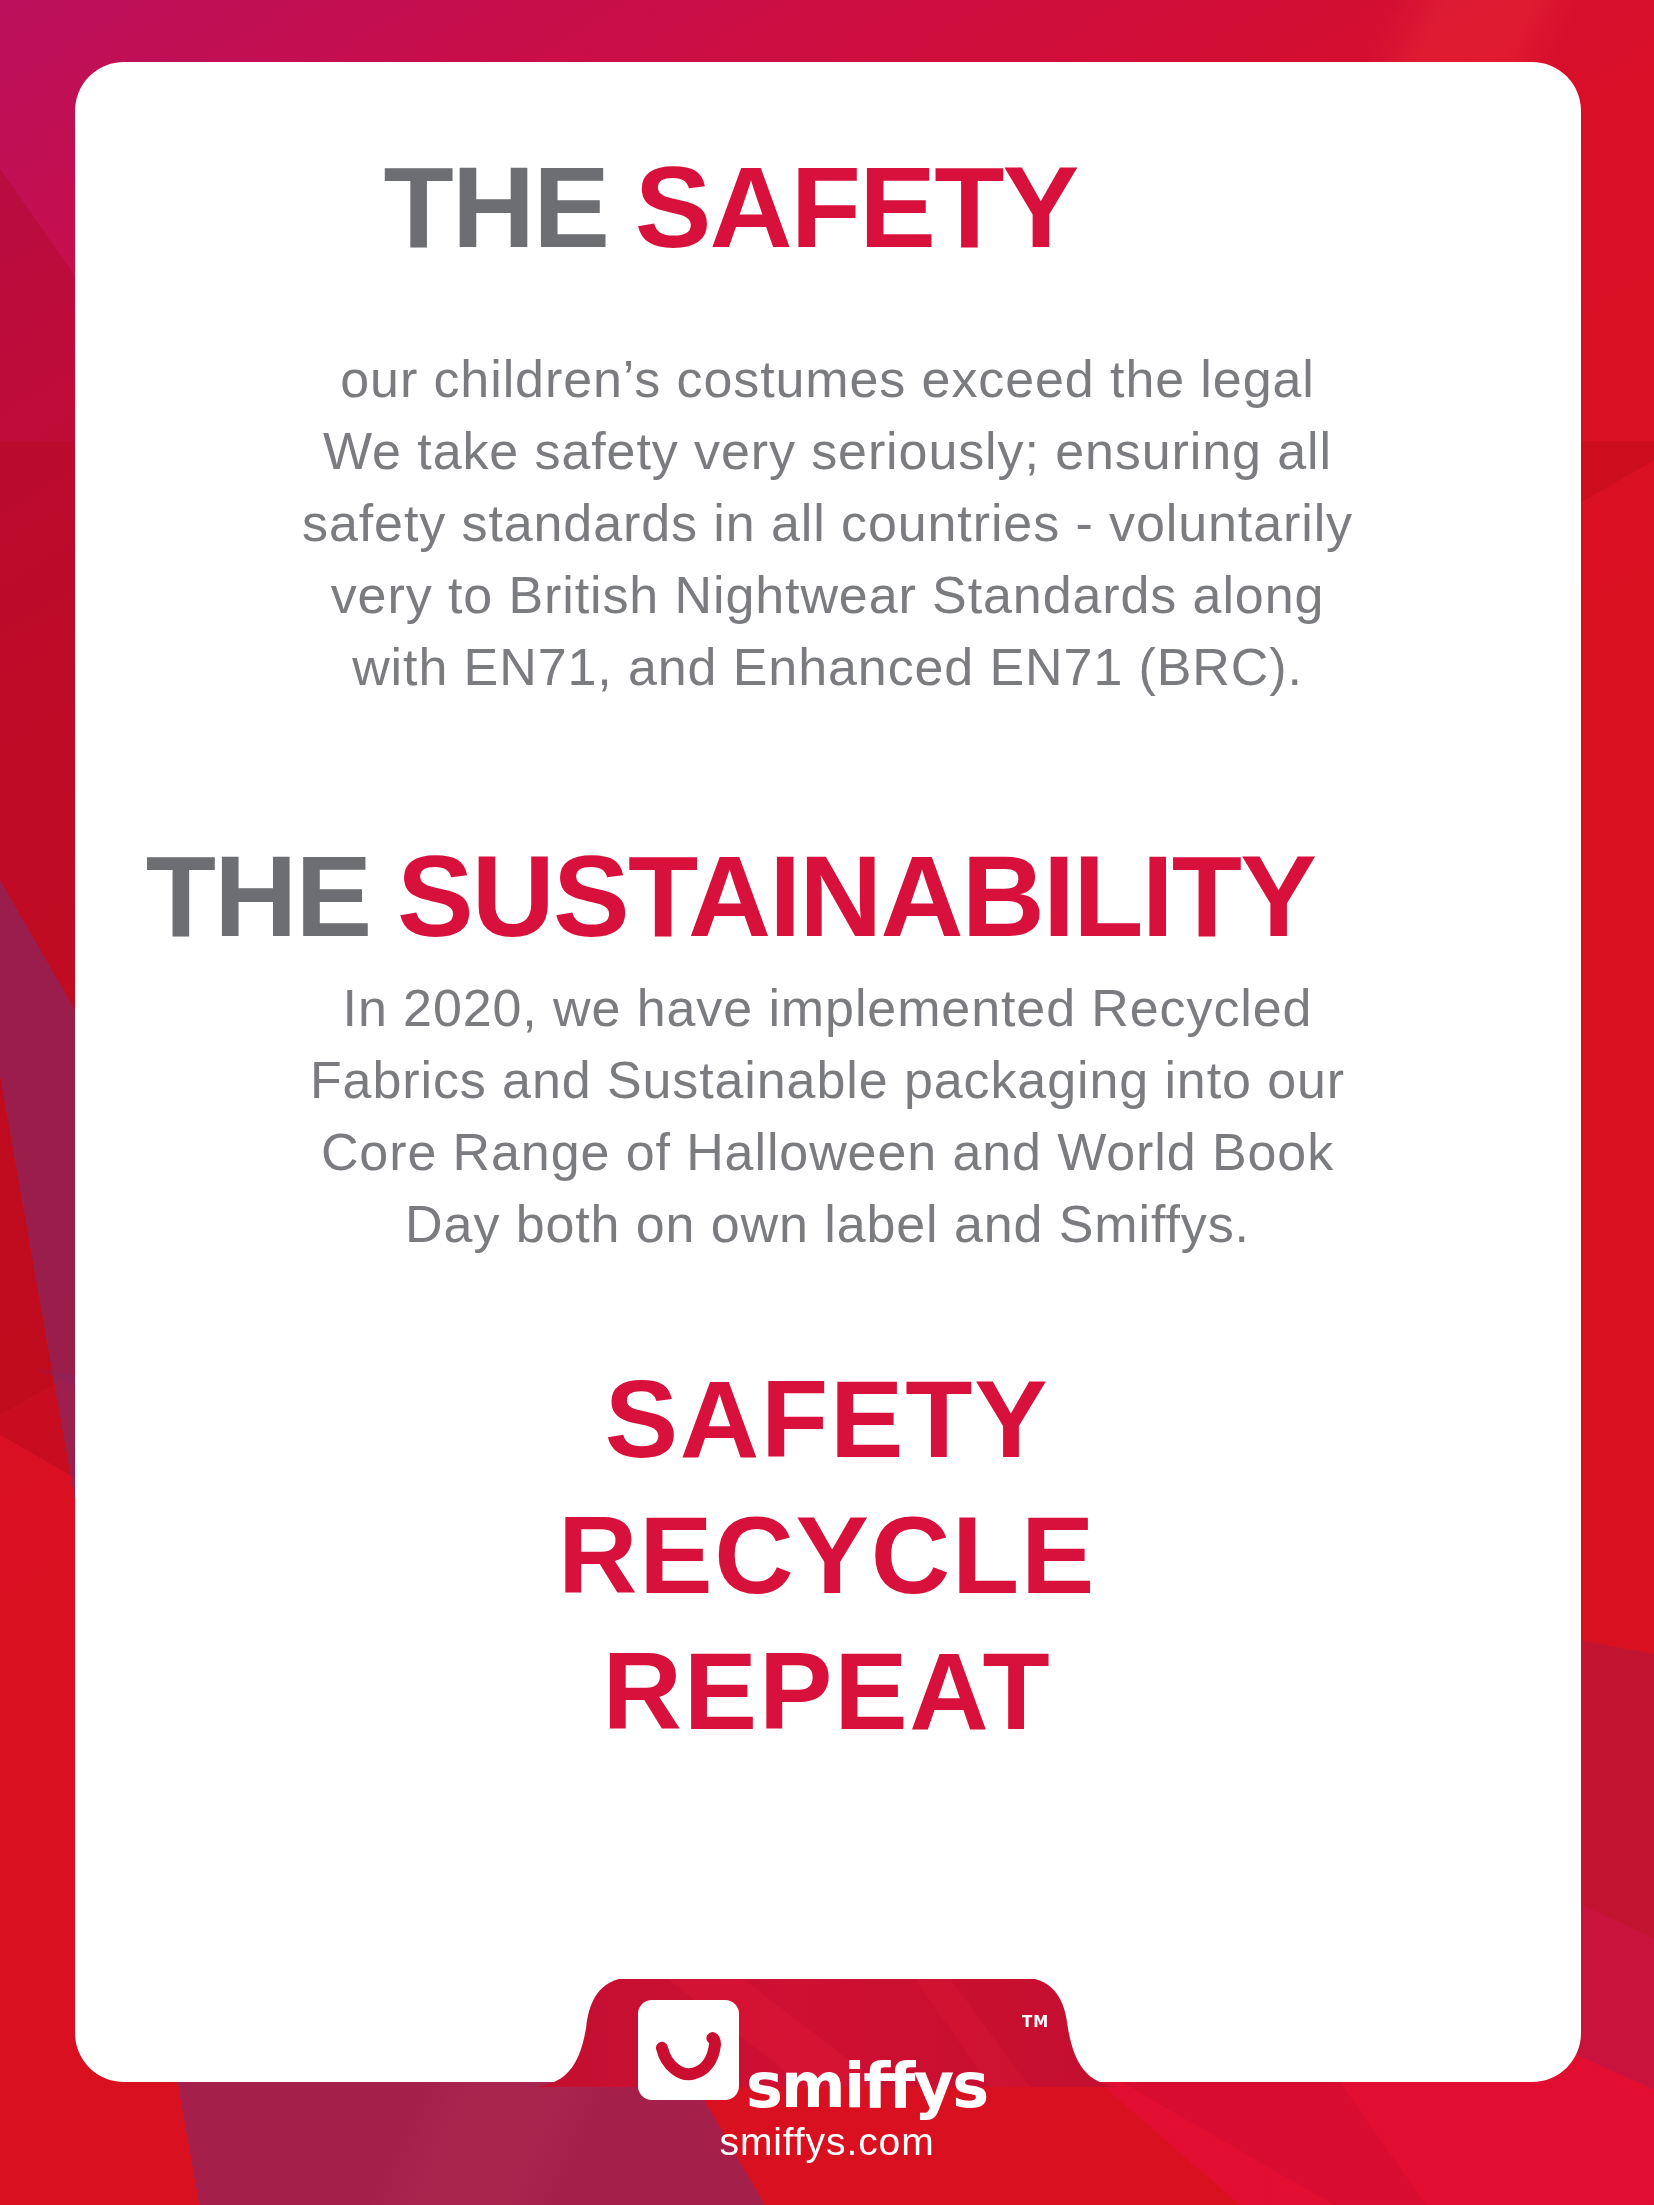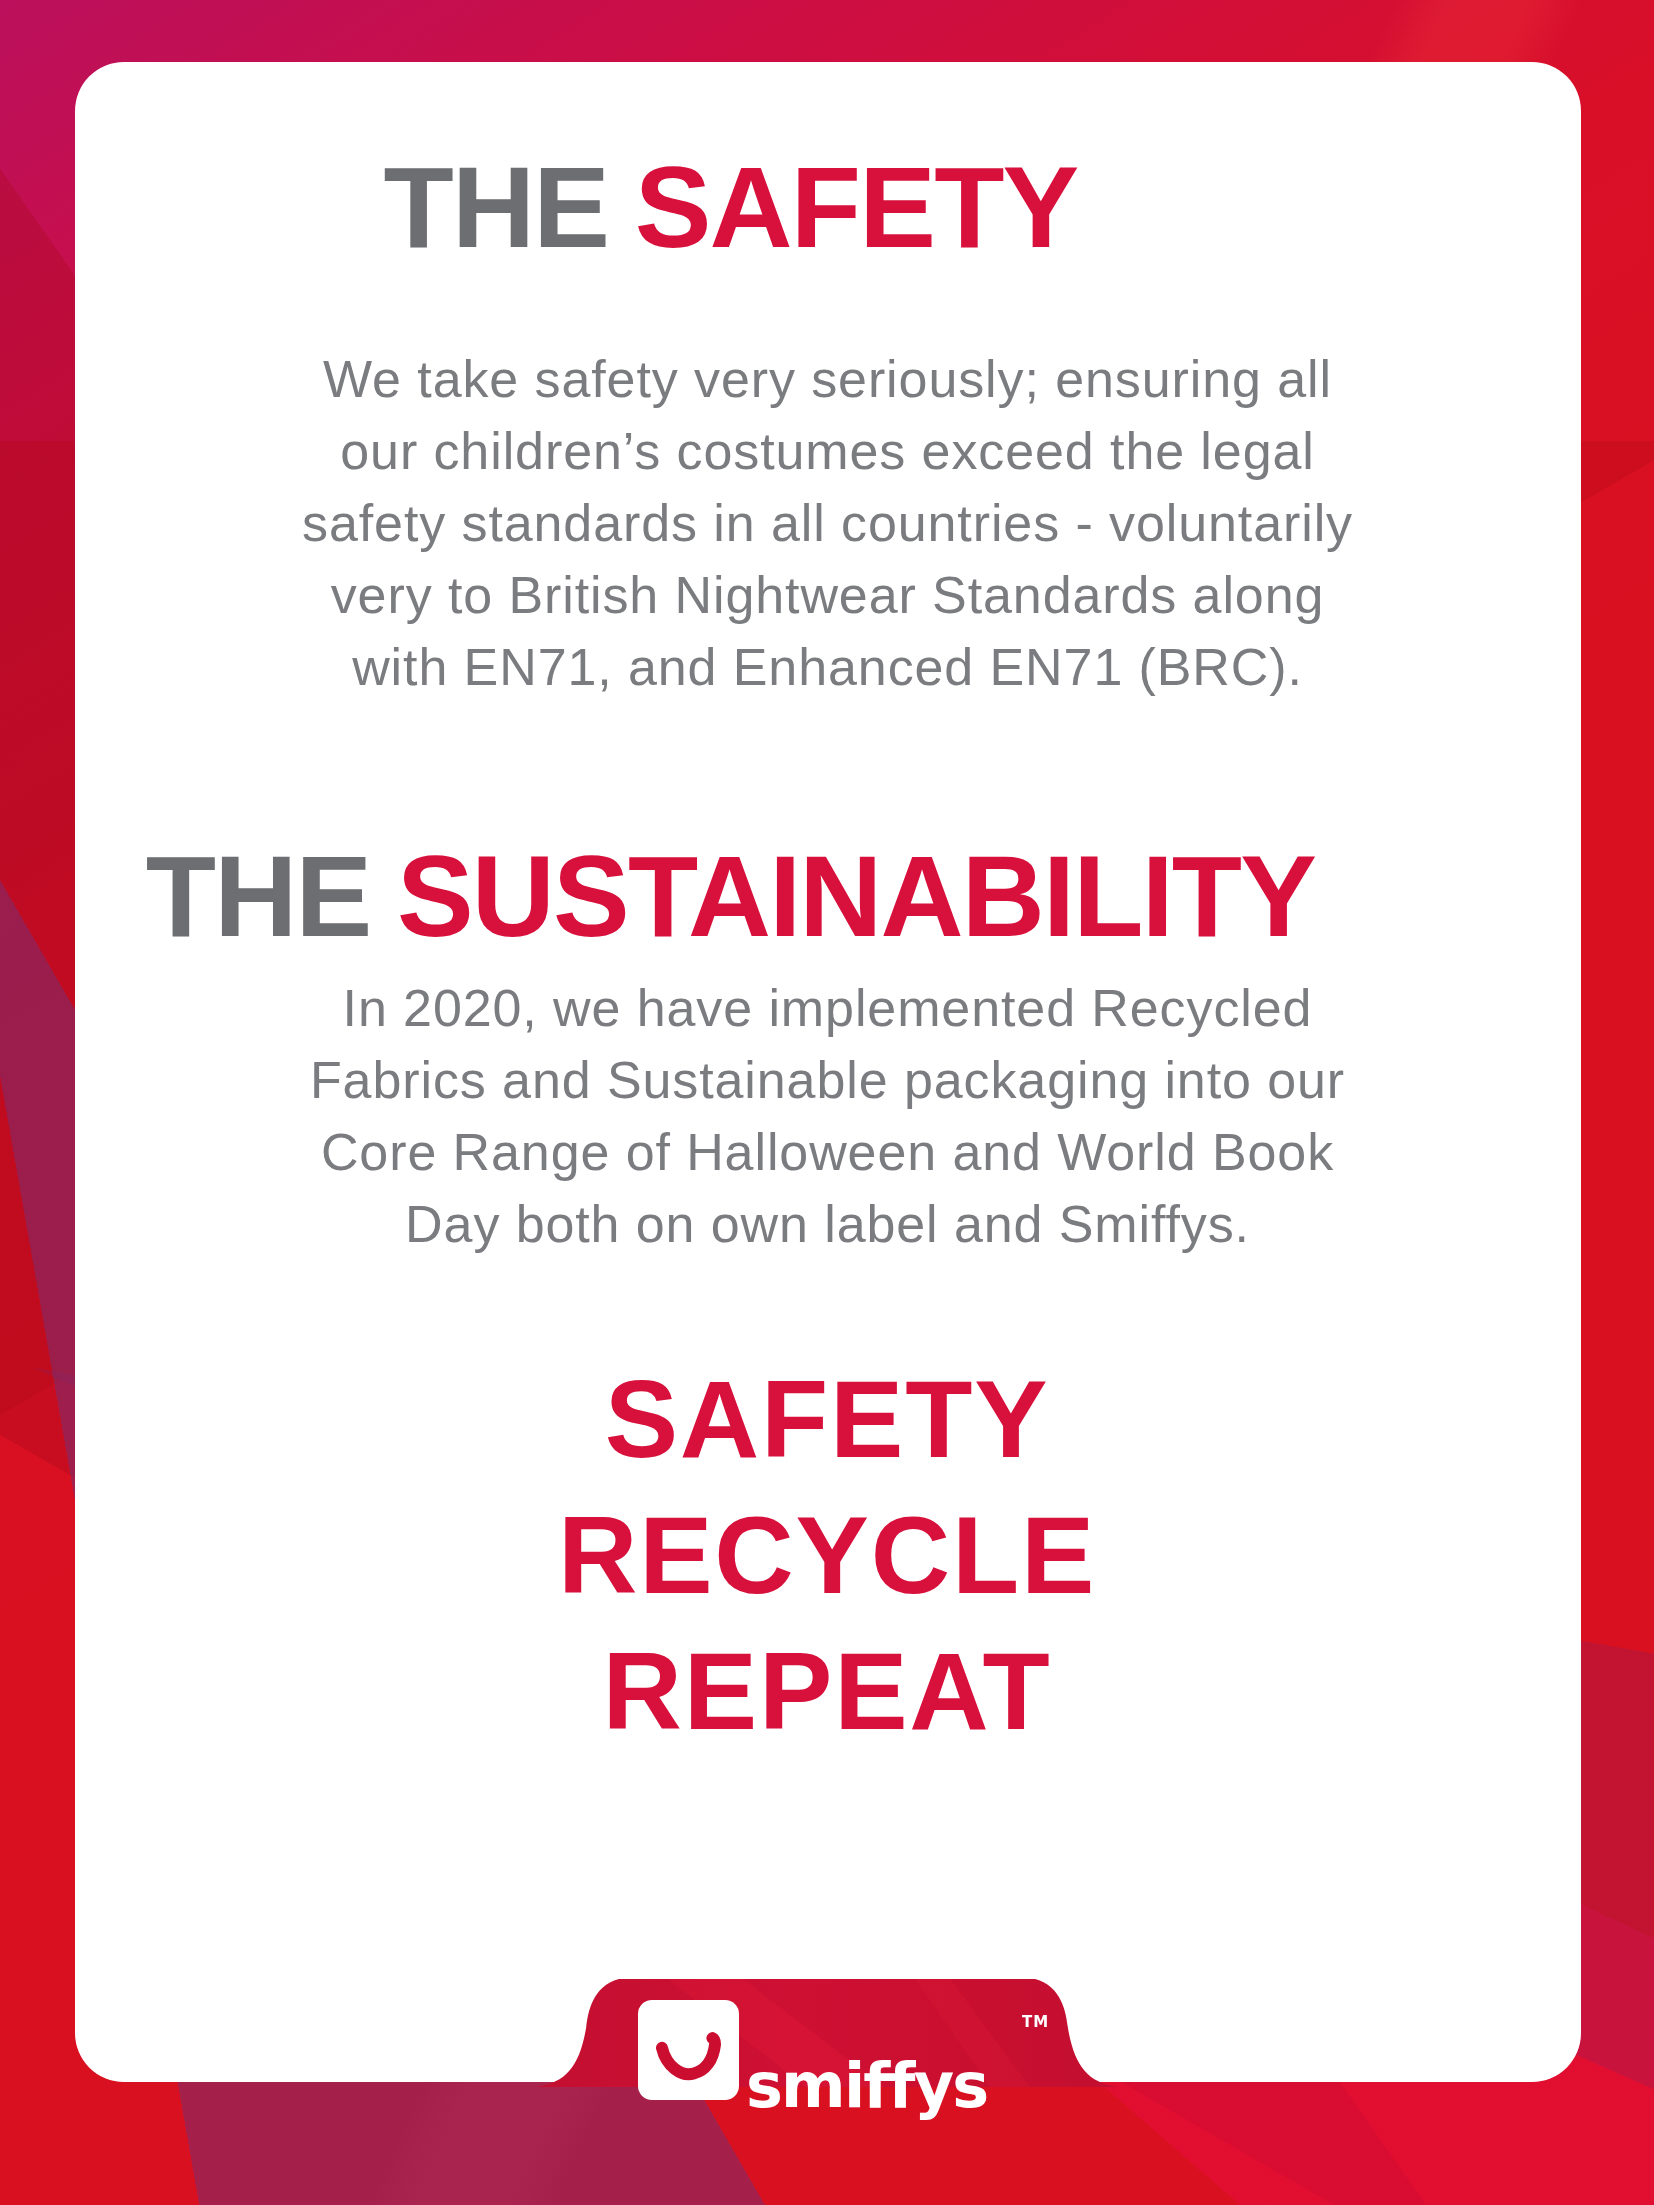"We take safety very seriously;" div { order: before "our children’s costumes exceed the" -> after "our children’s costumes exceed the" }
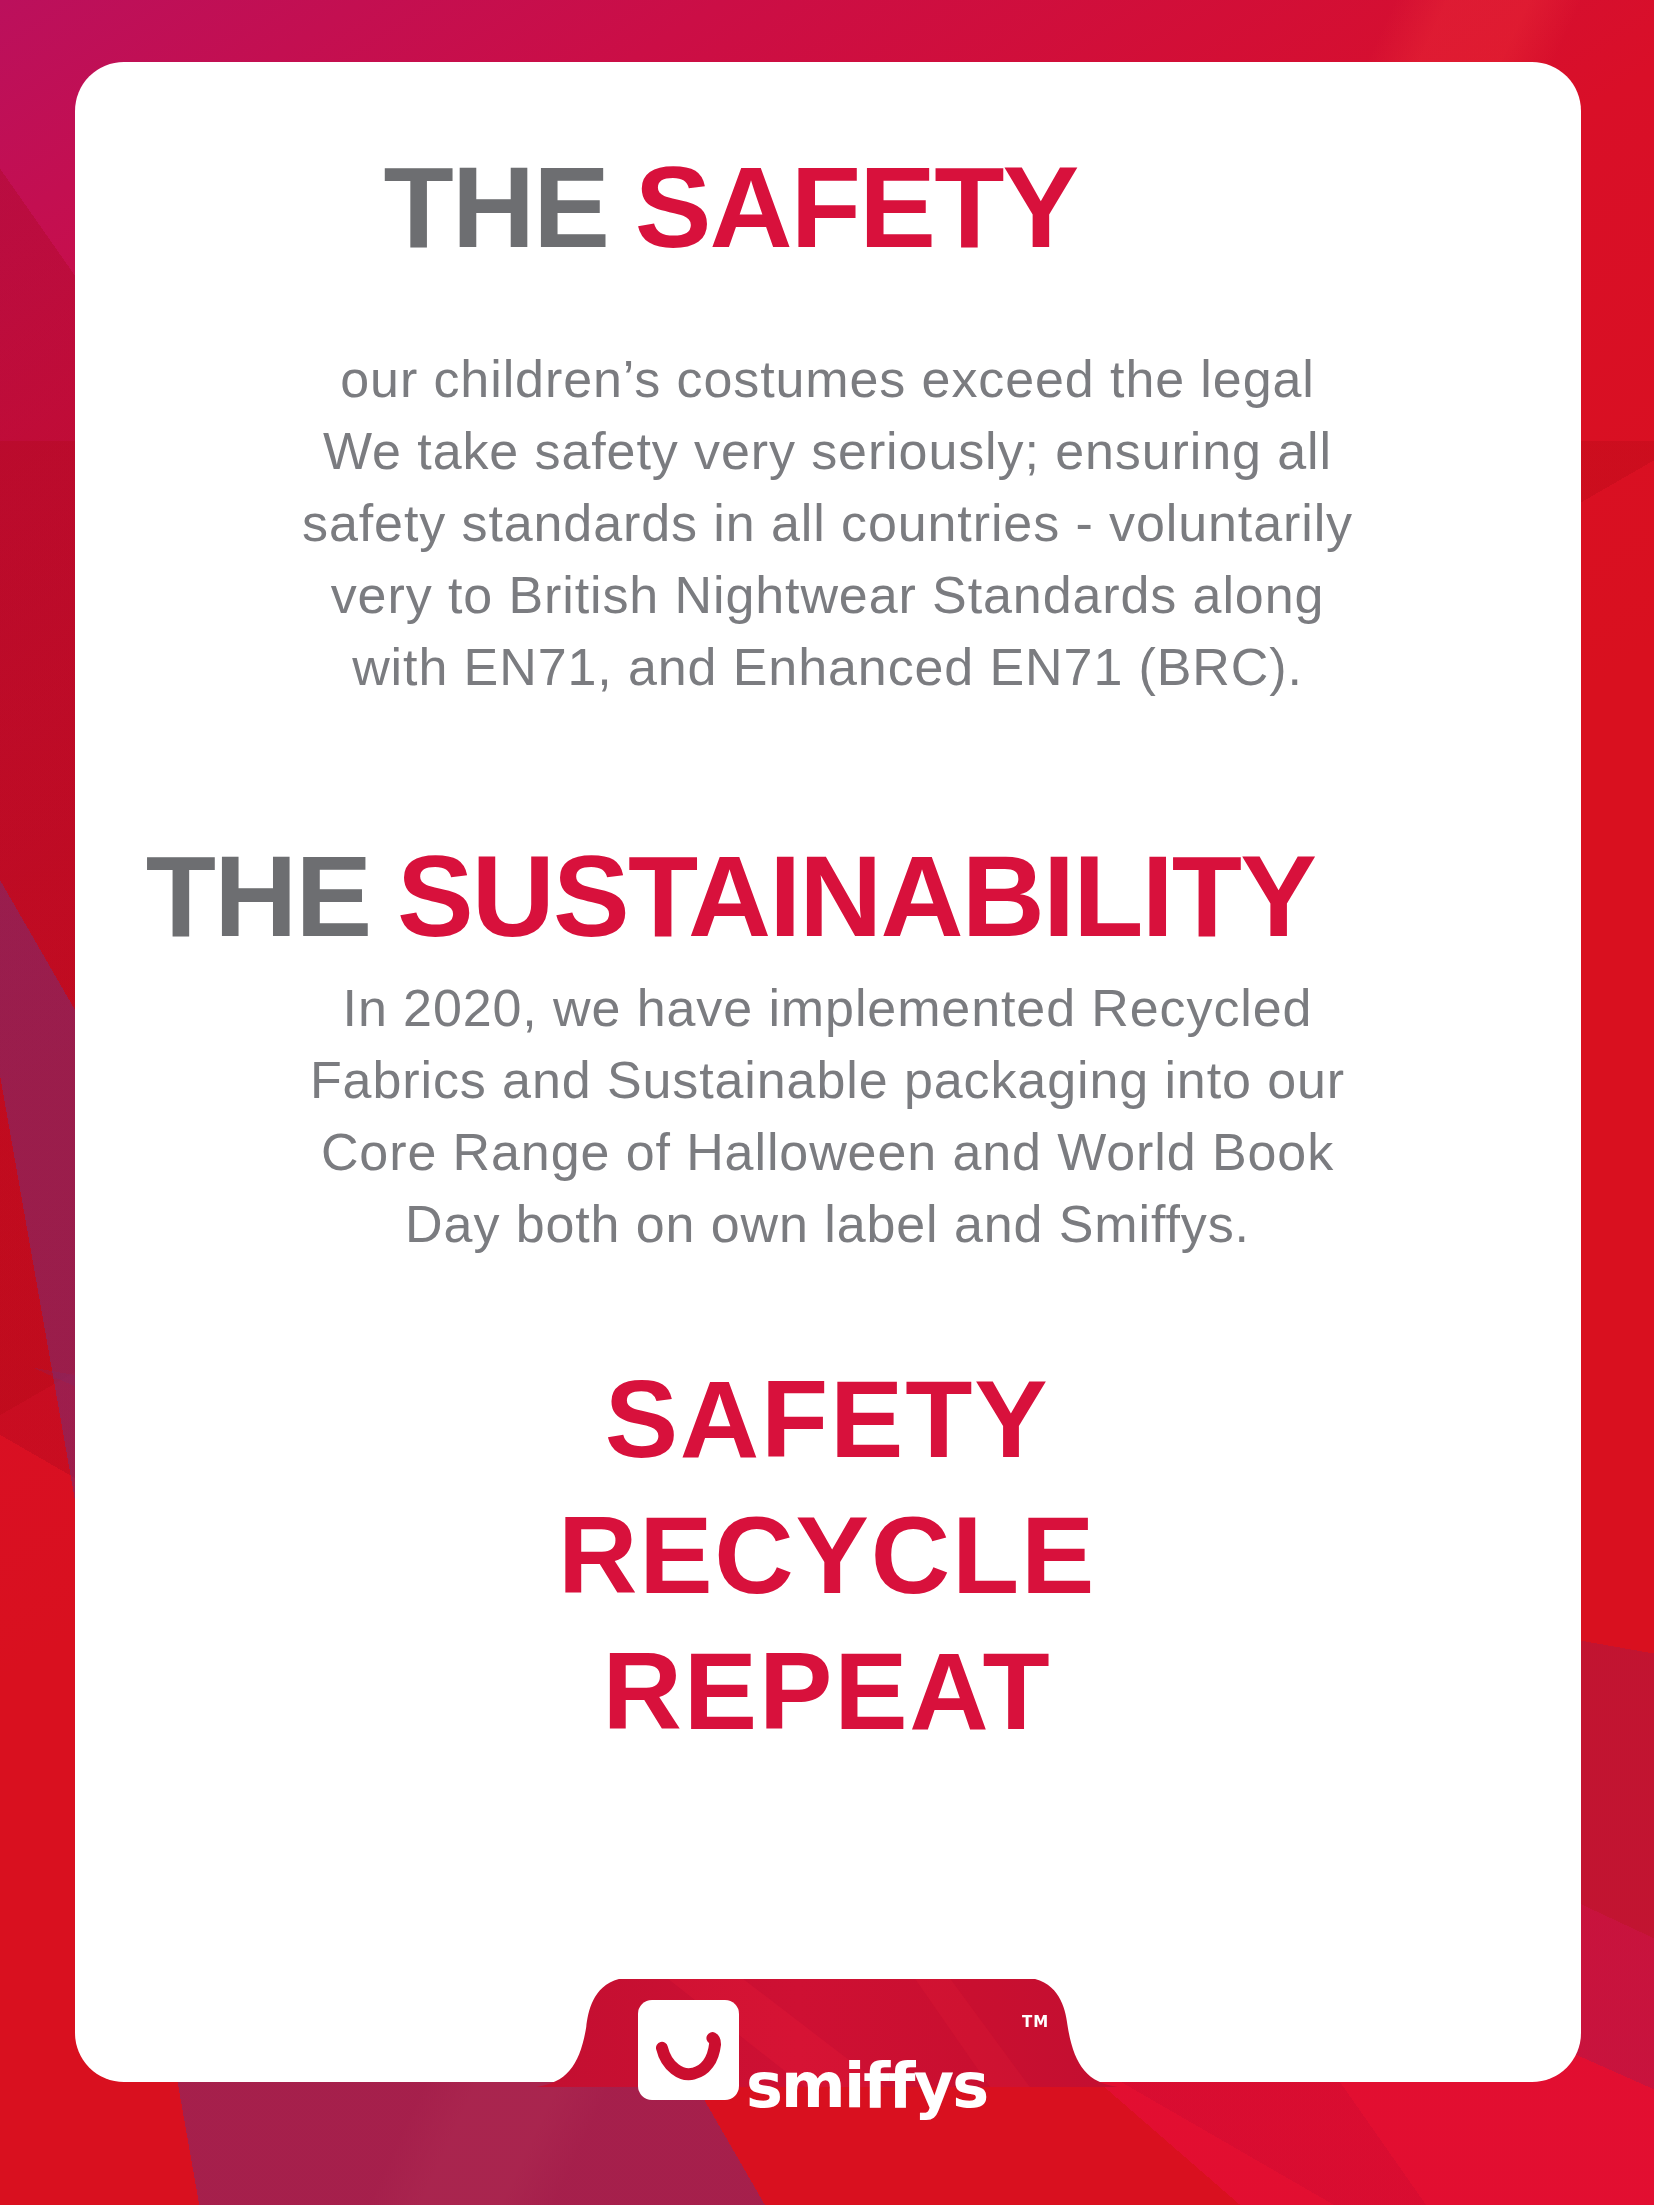"smiffys.com" div.site { html: none -> <div>smiffys.com</div> }
